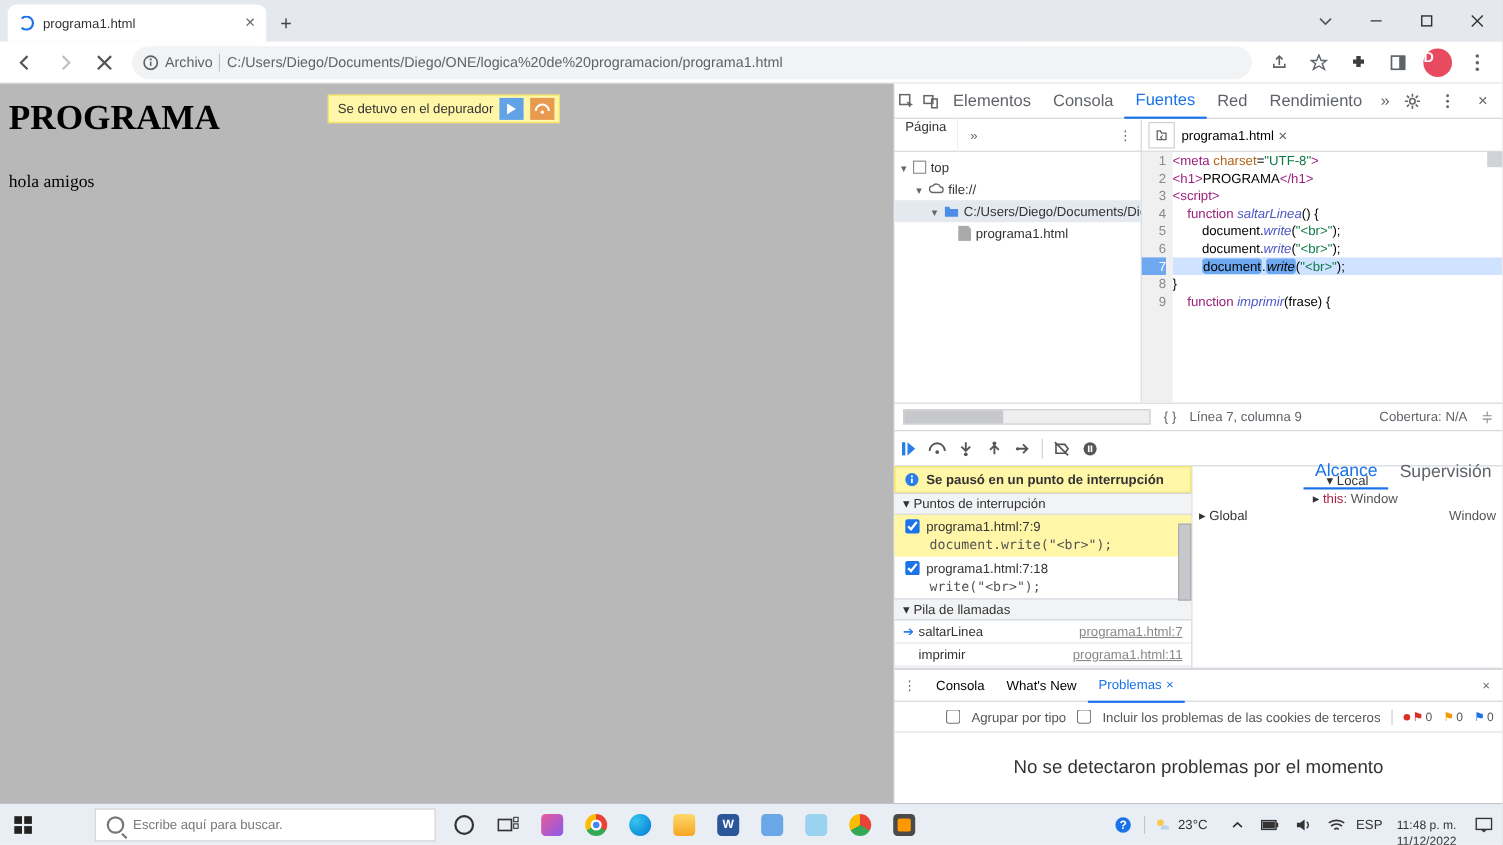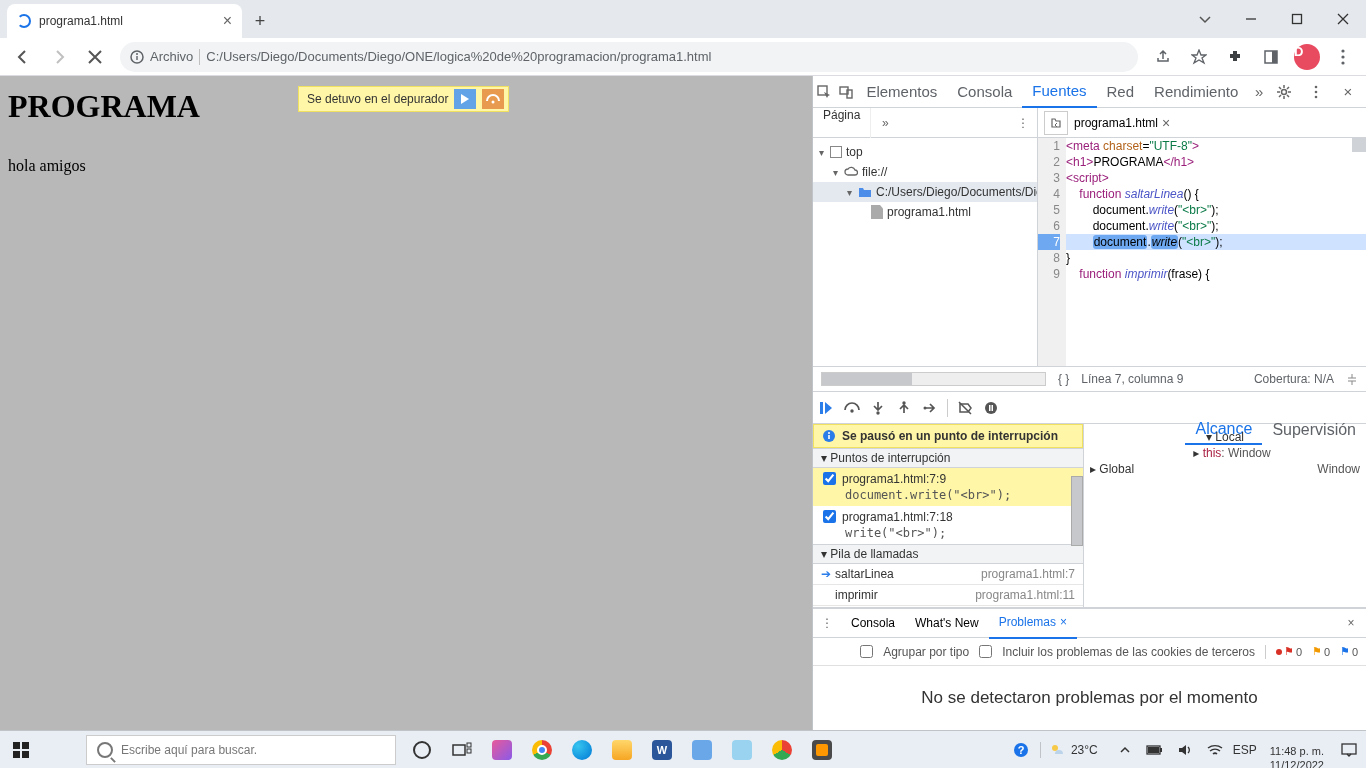"programa1.html:7" .callrow .loc { text-decoration: none -> underline }
